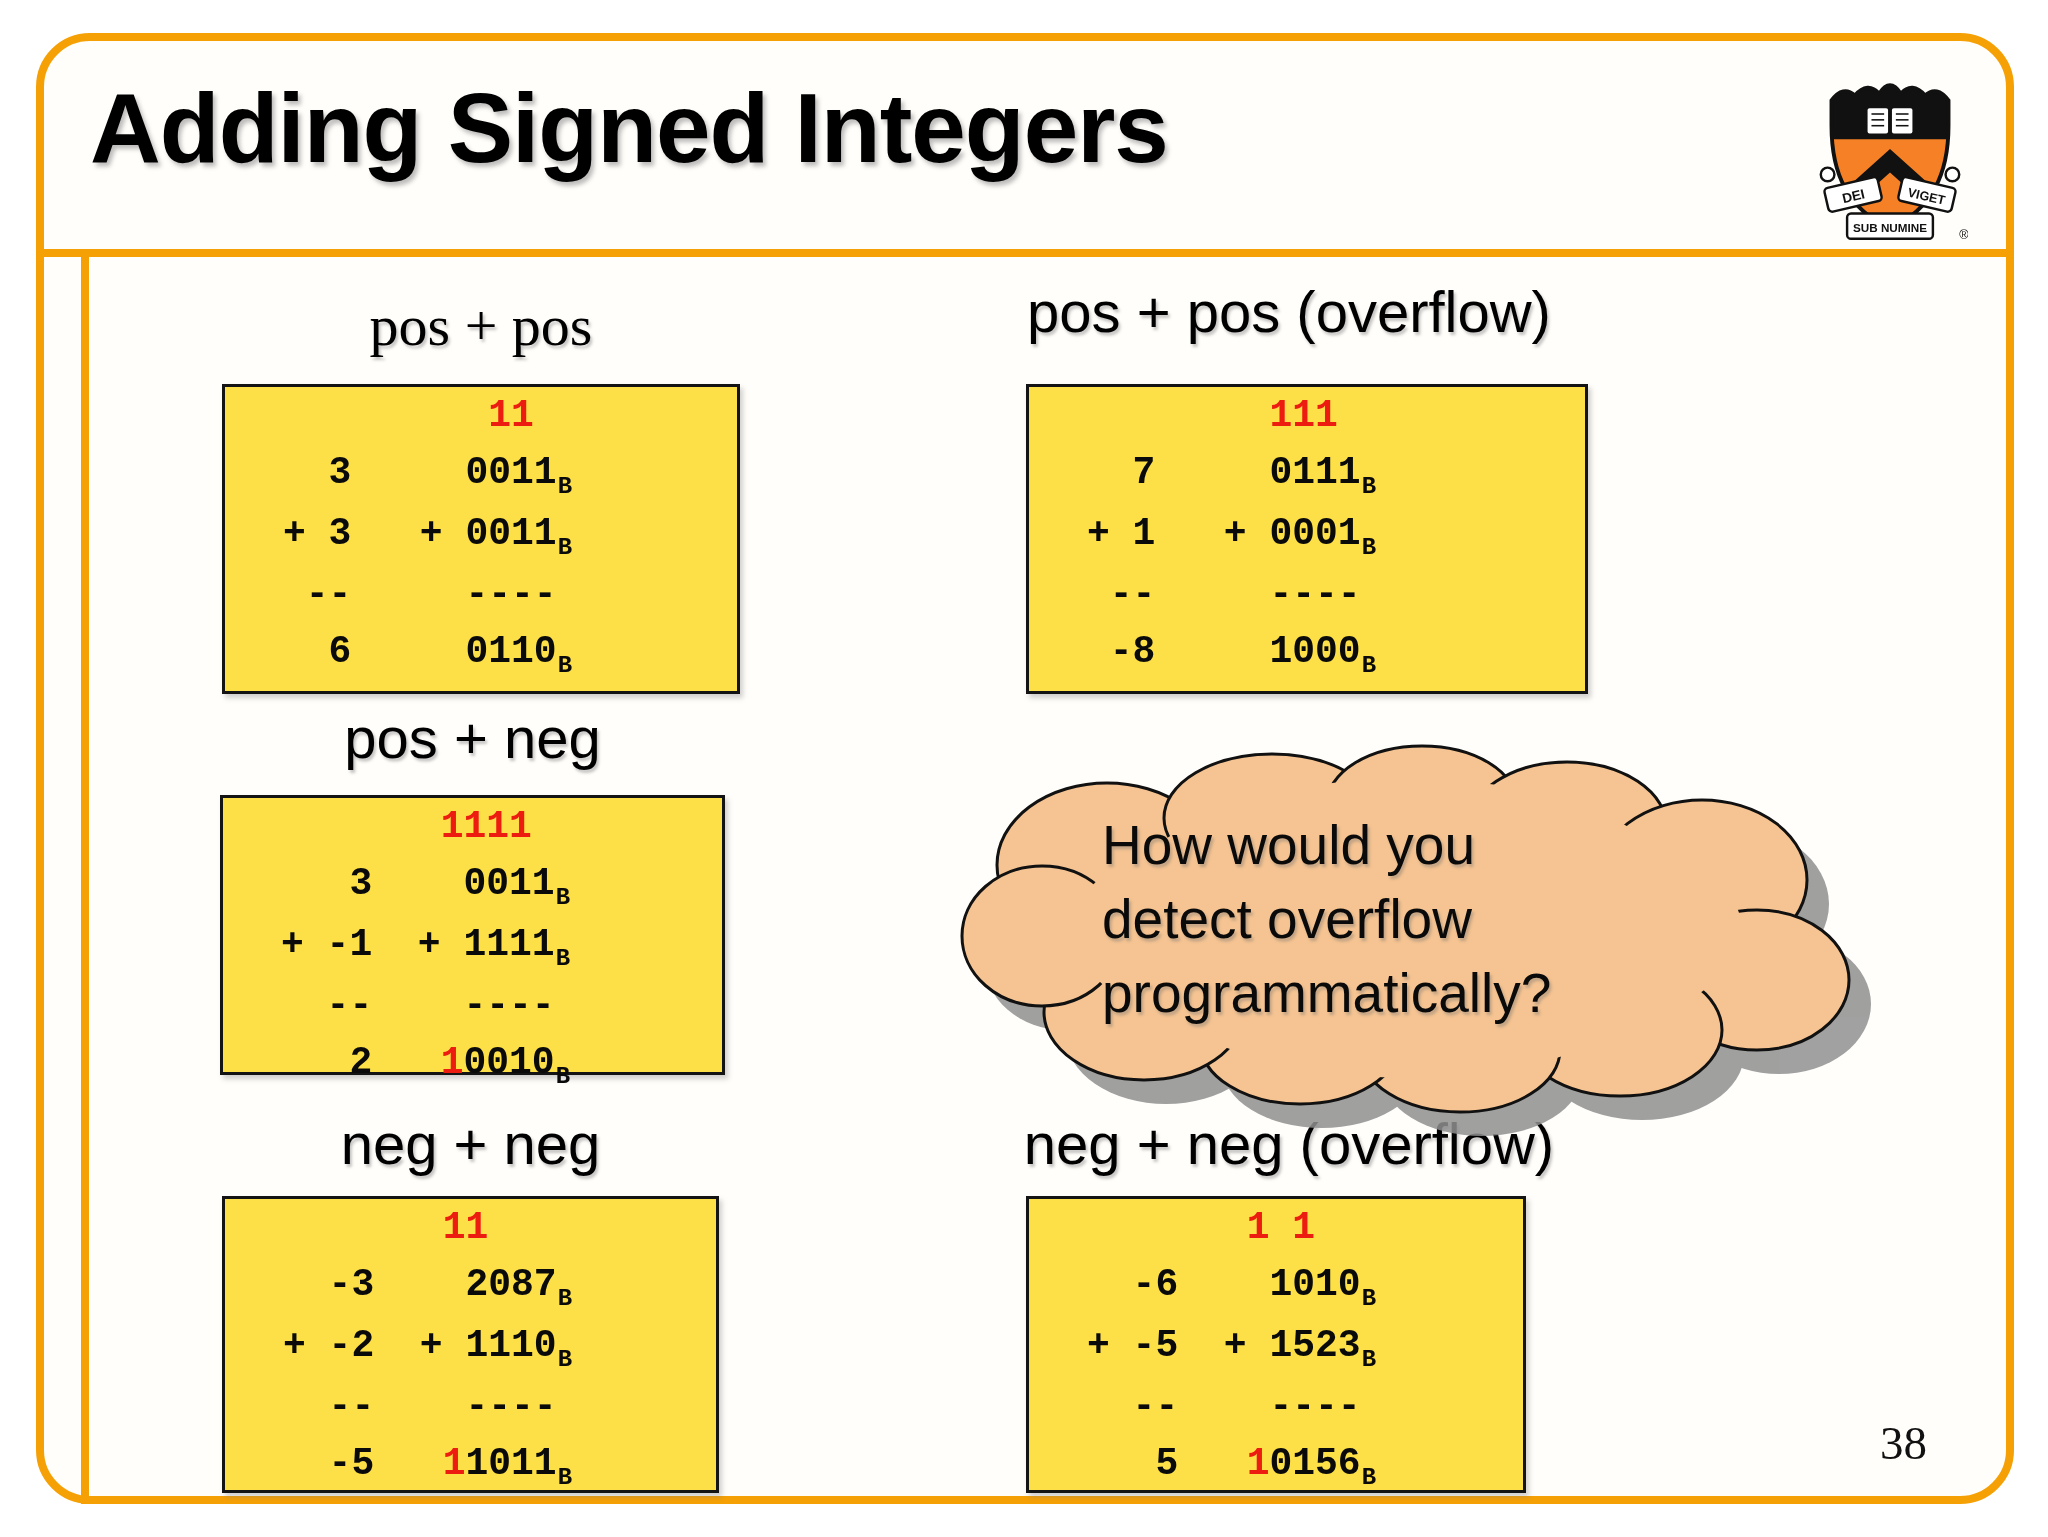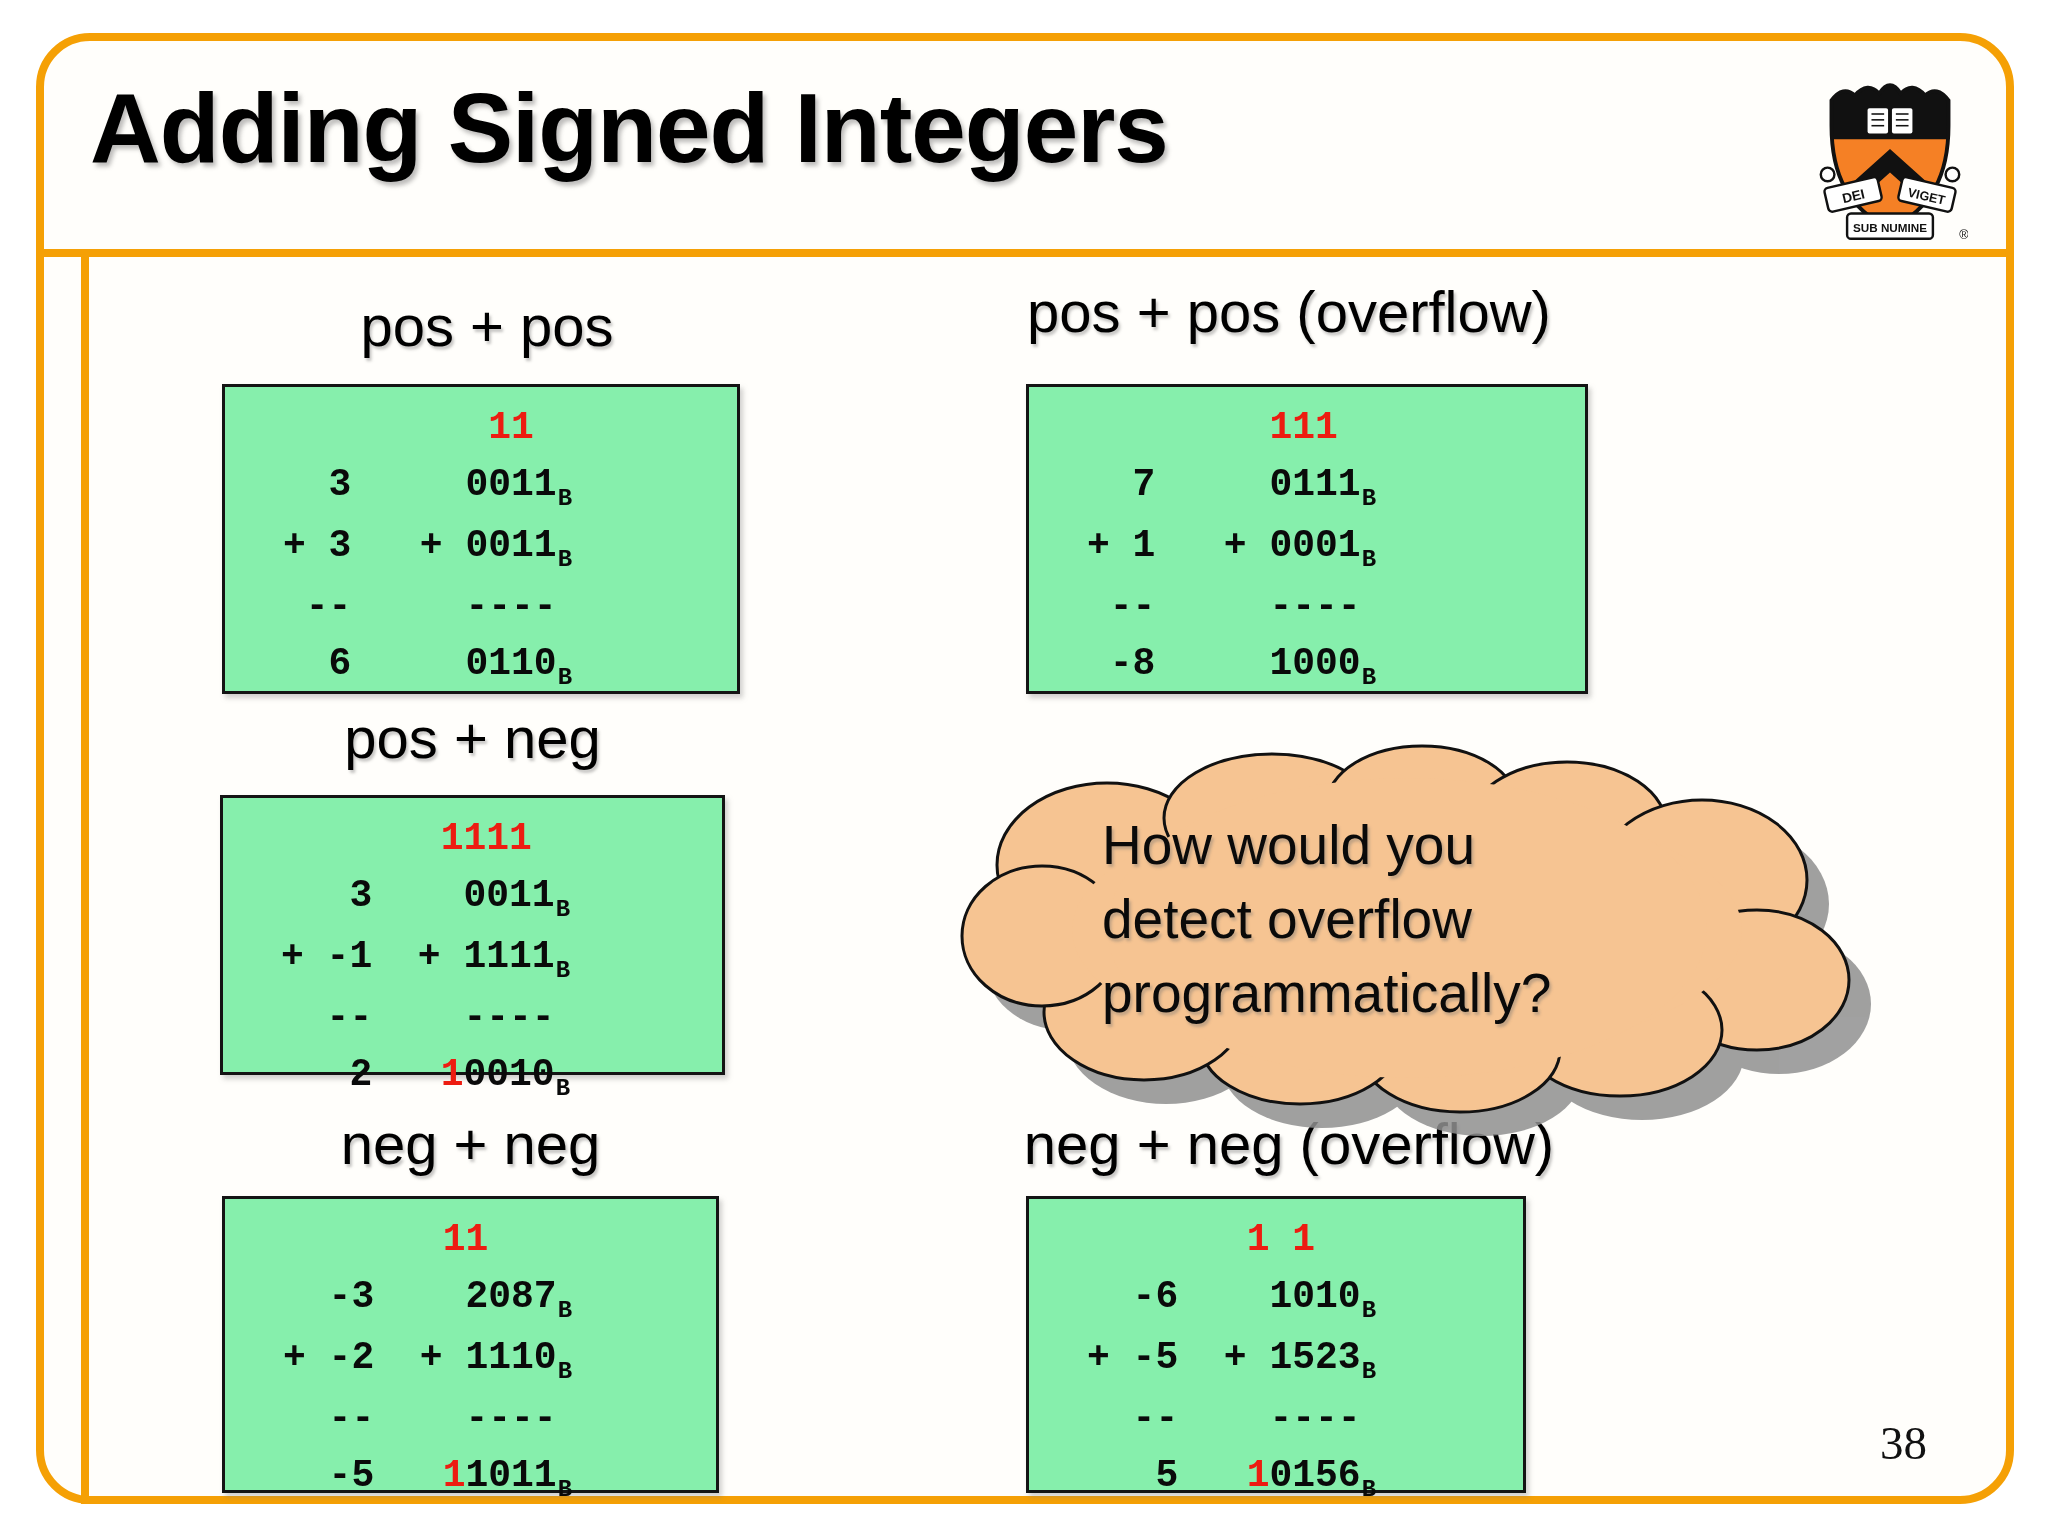"pos + pos" .sect.h0 { font-family: none -> Liberation Serif, serif; left: 228px -> 222px }
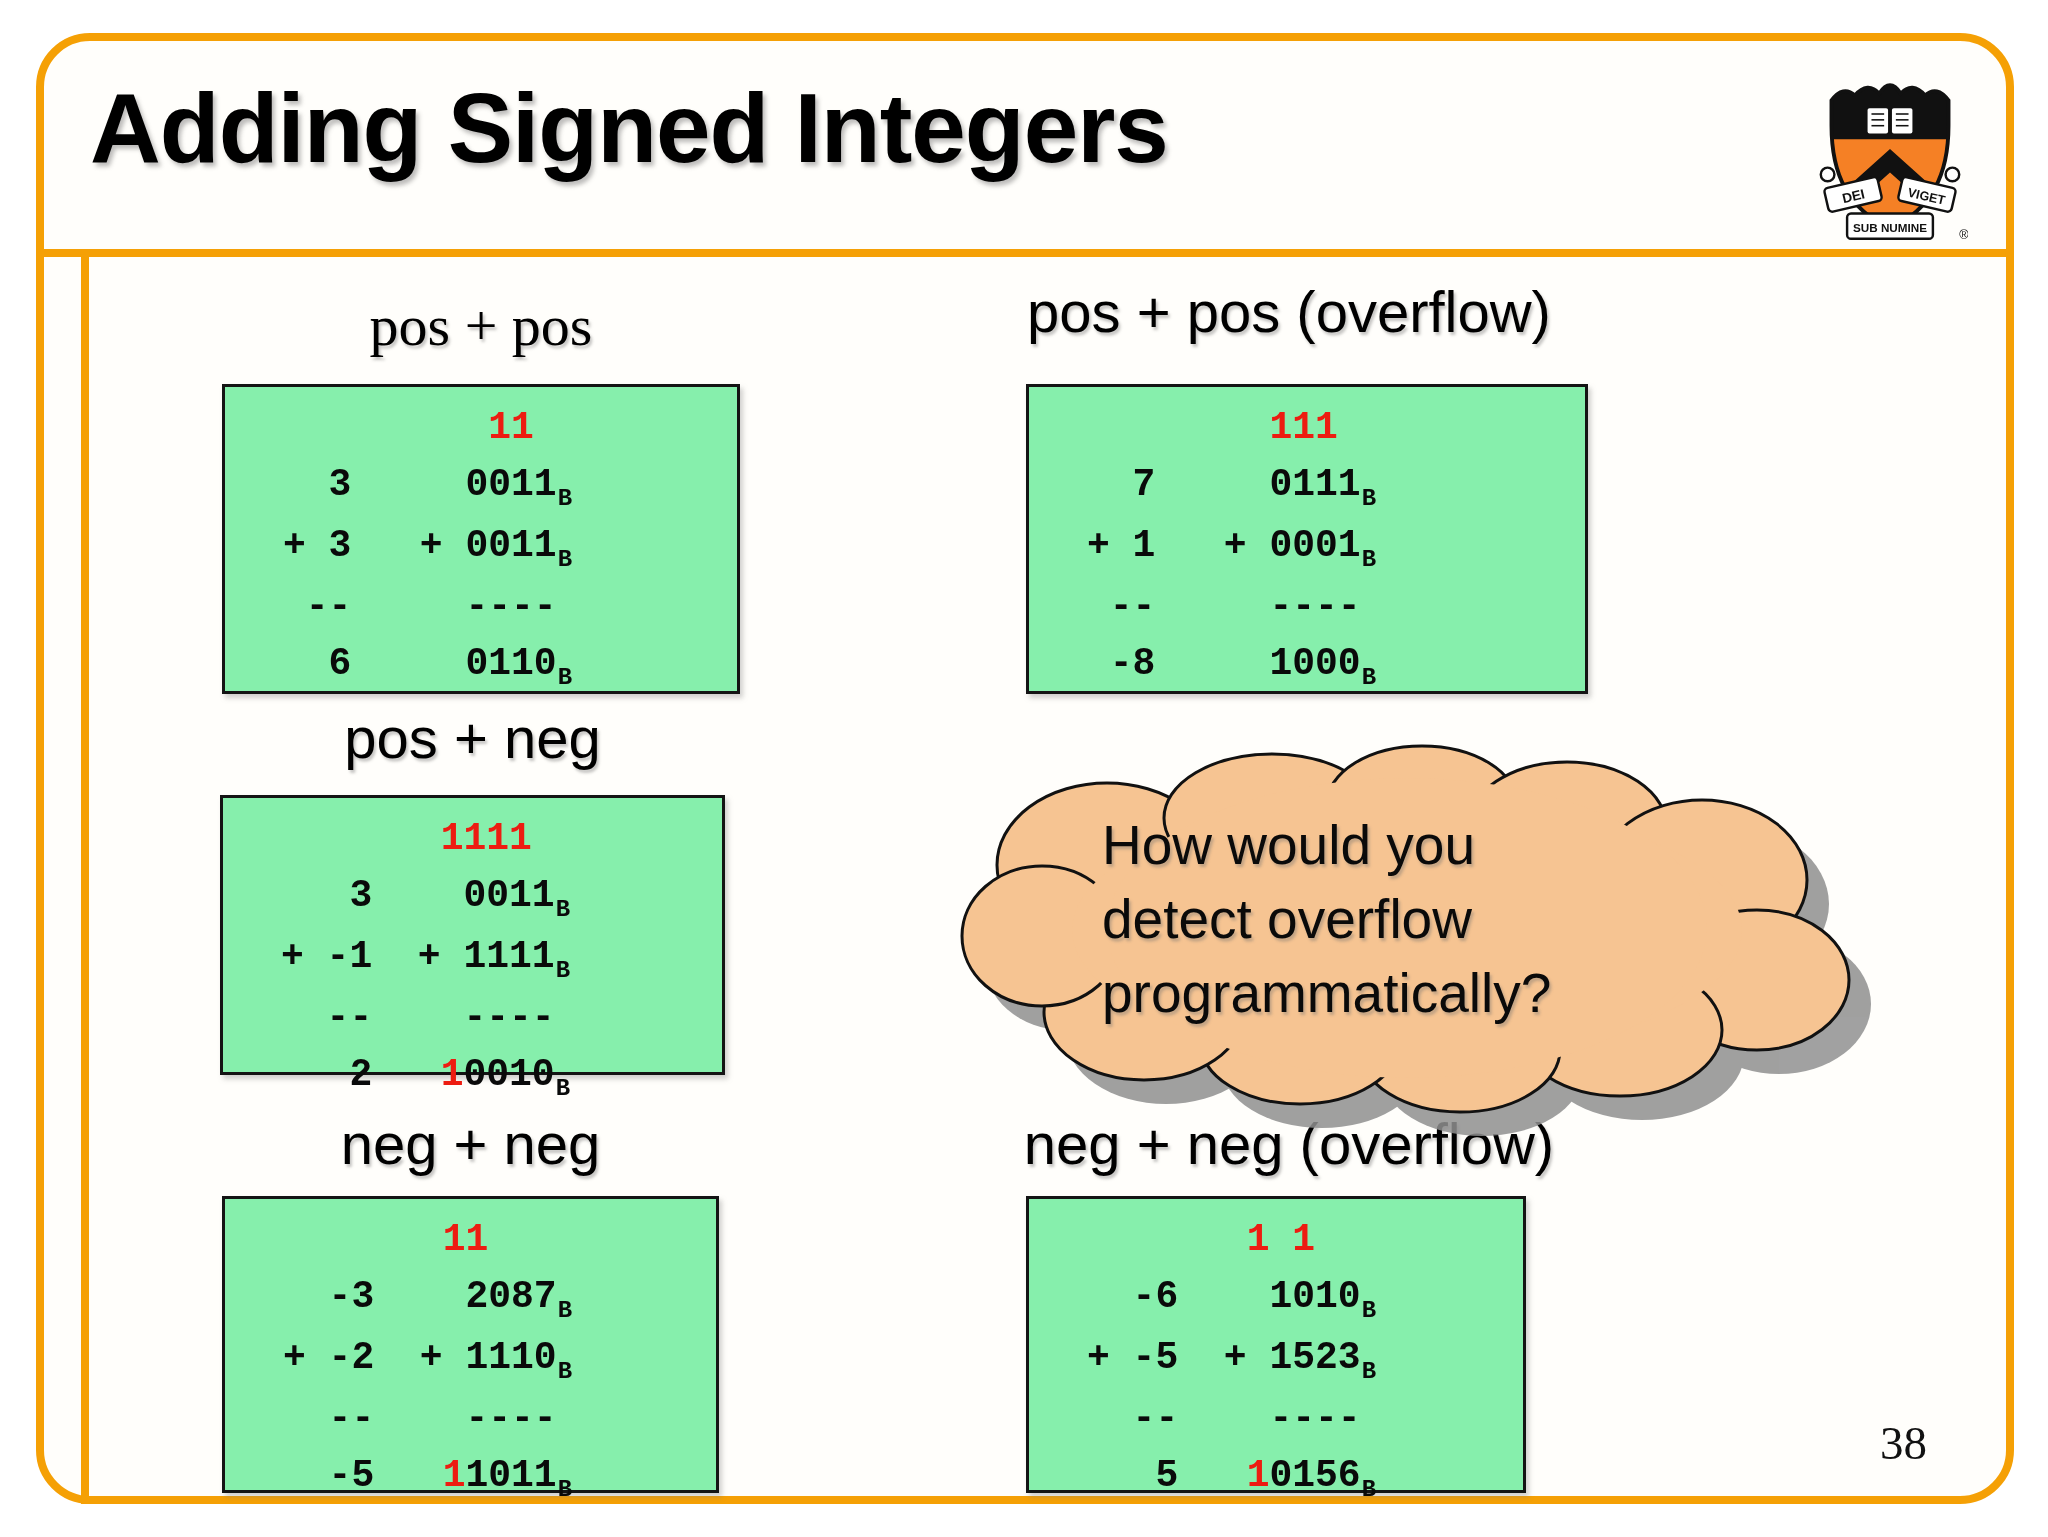"11" .bluebox { background: #86efac -> #fde047; padding-top: 12px -> 0 }
